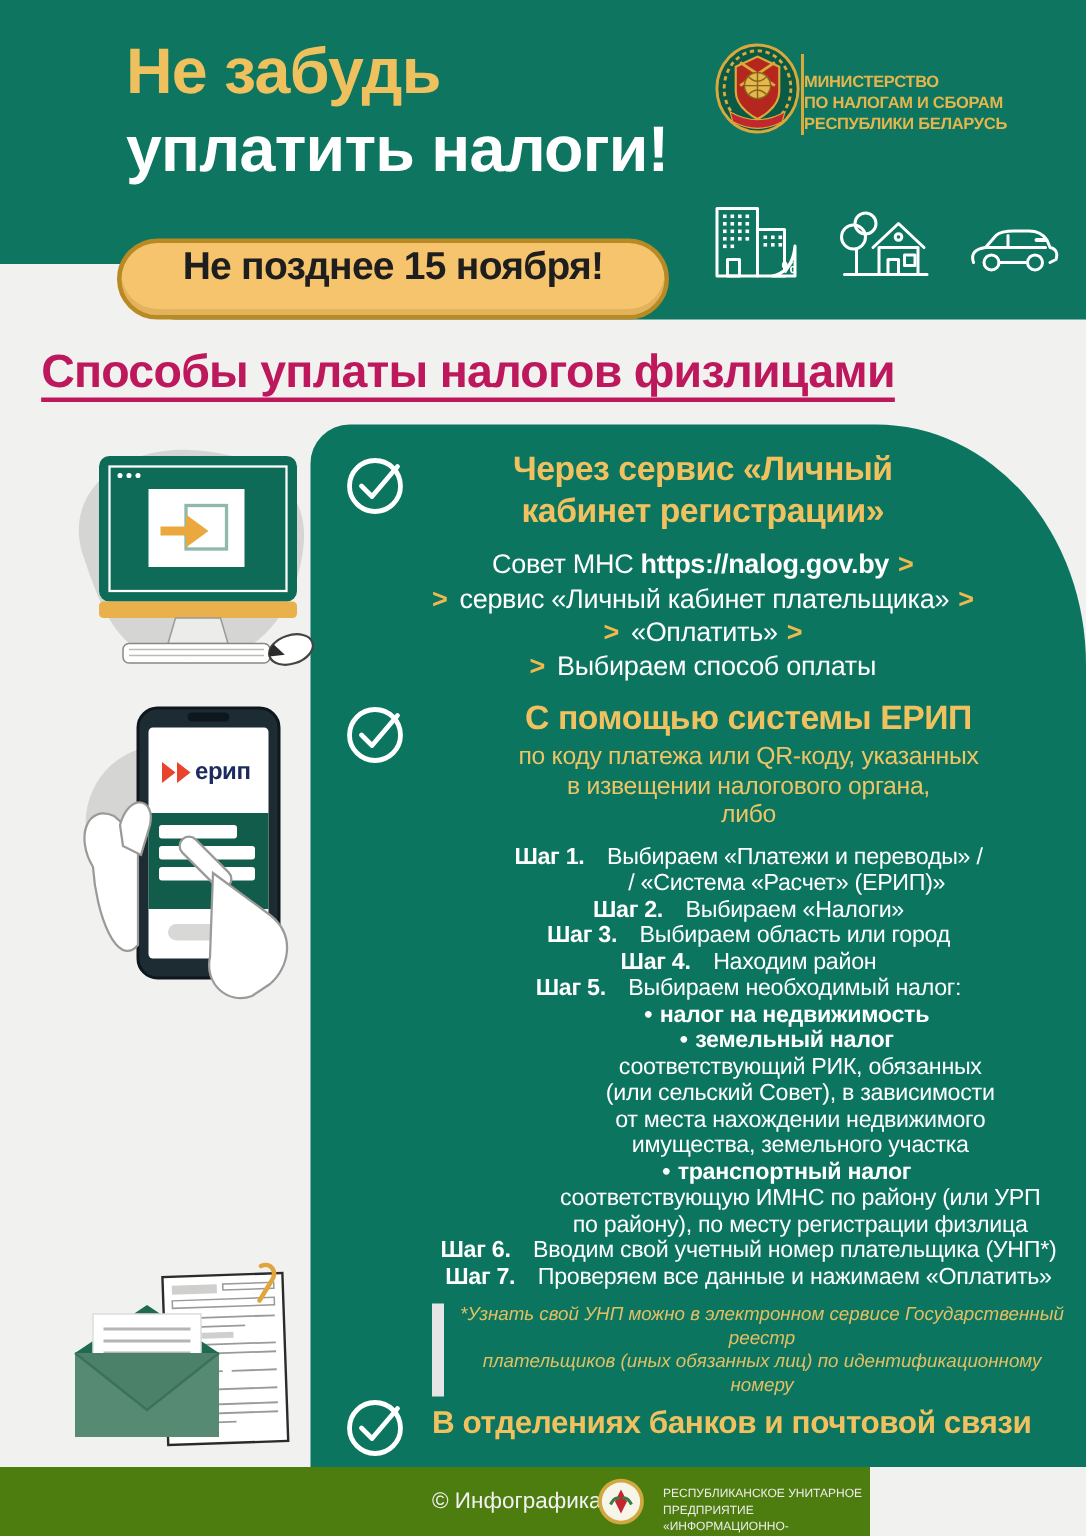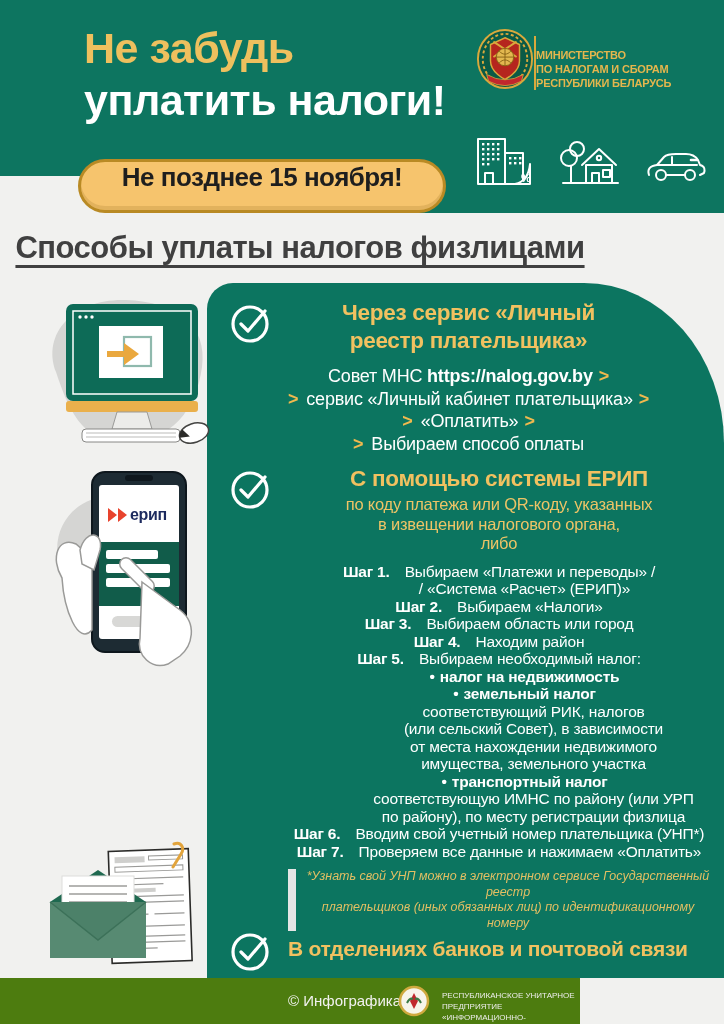"Способы уплаты налогов физлицами" .page-title { color: #404040 -> #be185d; left: 0 -> 12px }
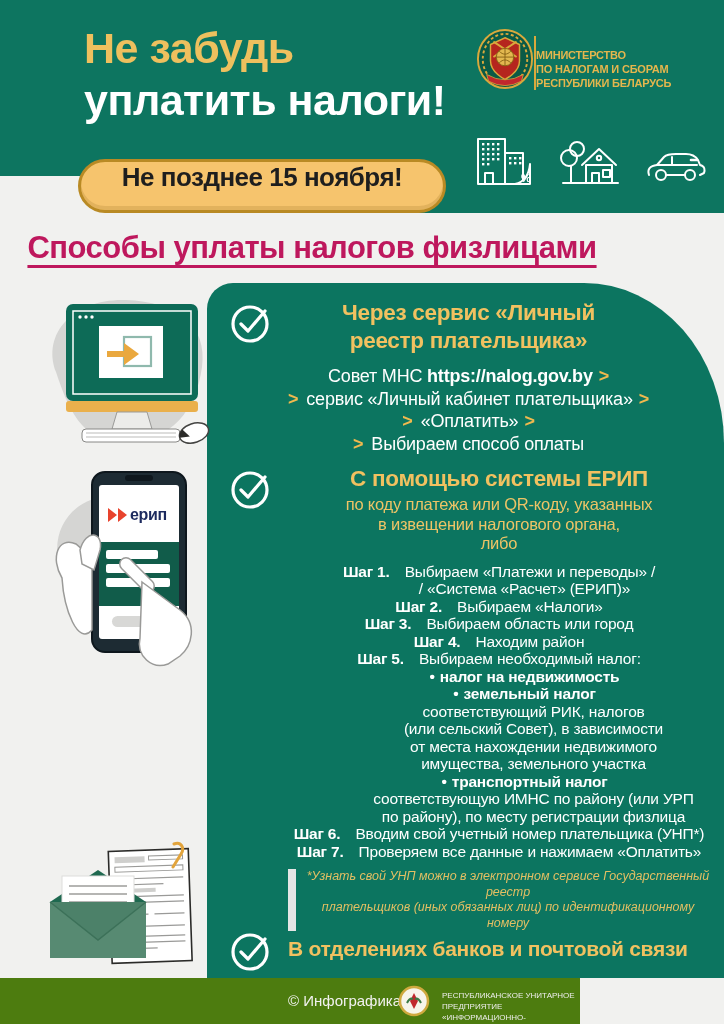"реестр плательщика»" div { text: реестр плательщика -> кабинет регистрации }
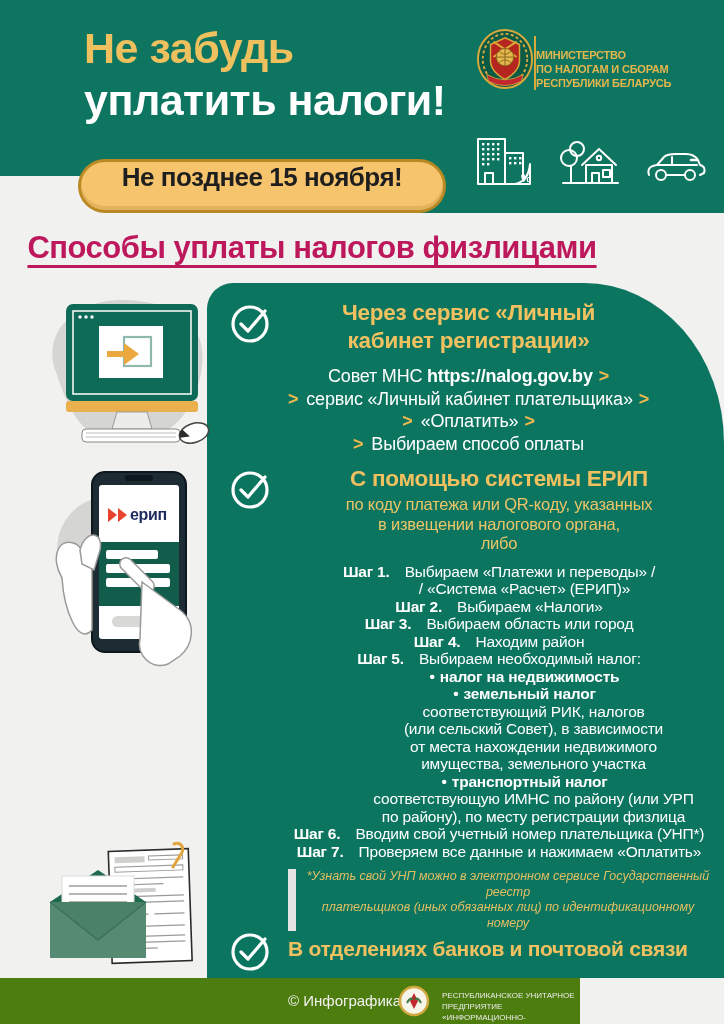"соответствующий РИК, налогов" div.detail { text: налогов -> обязанных }
